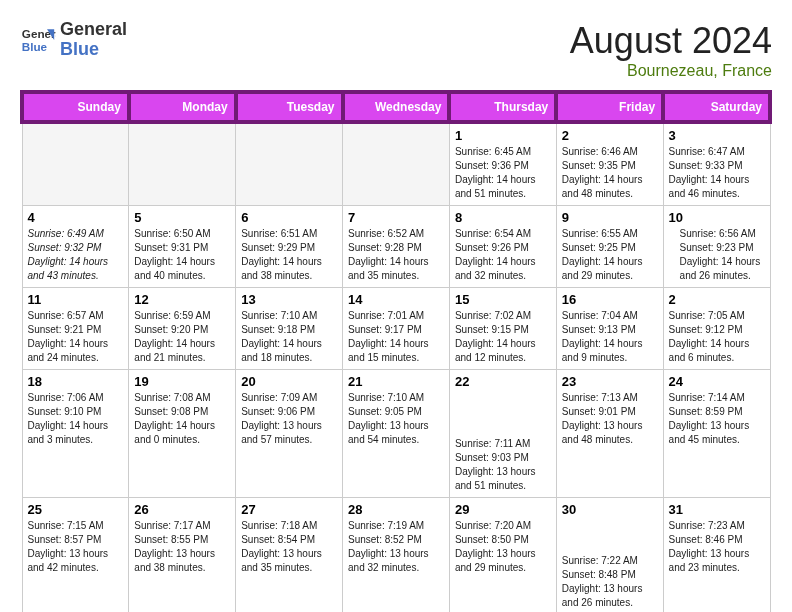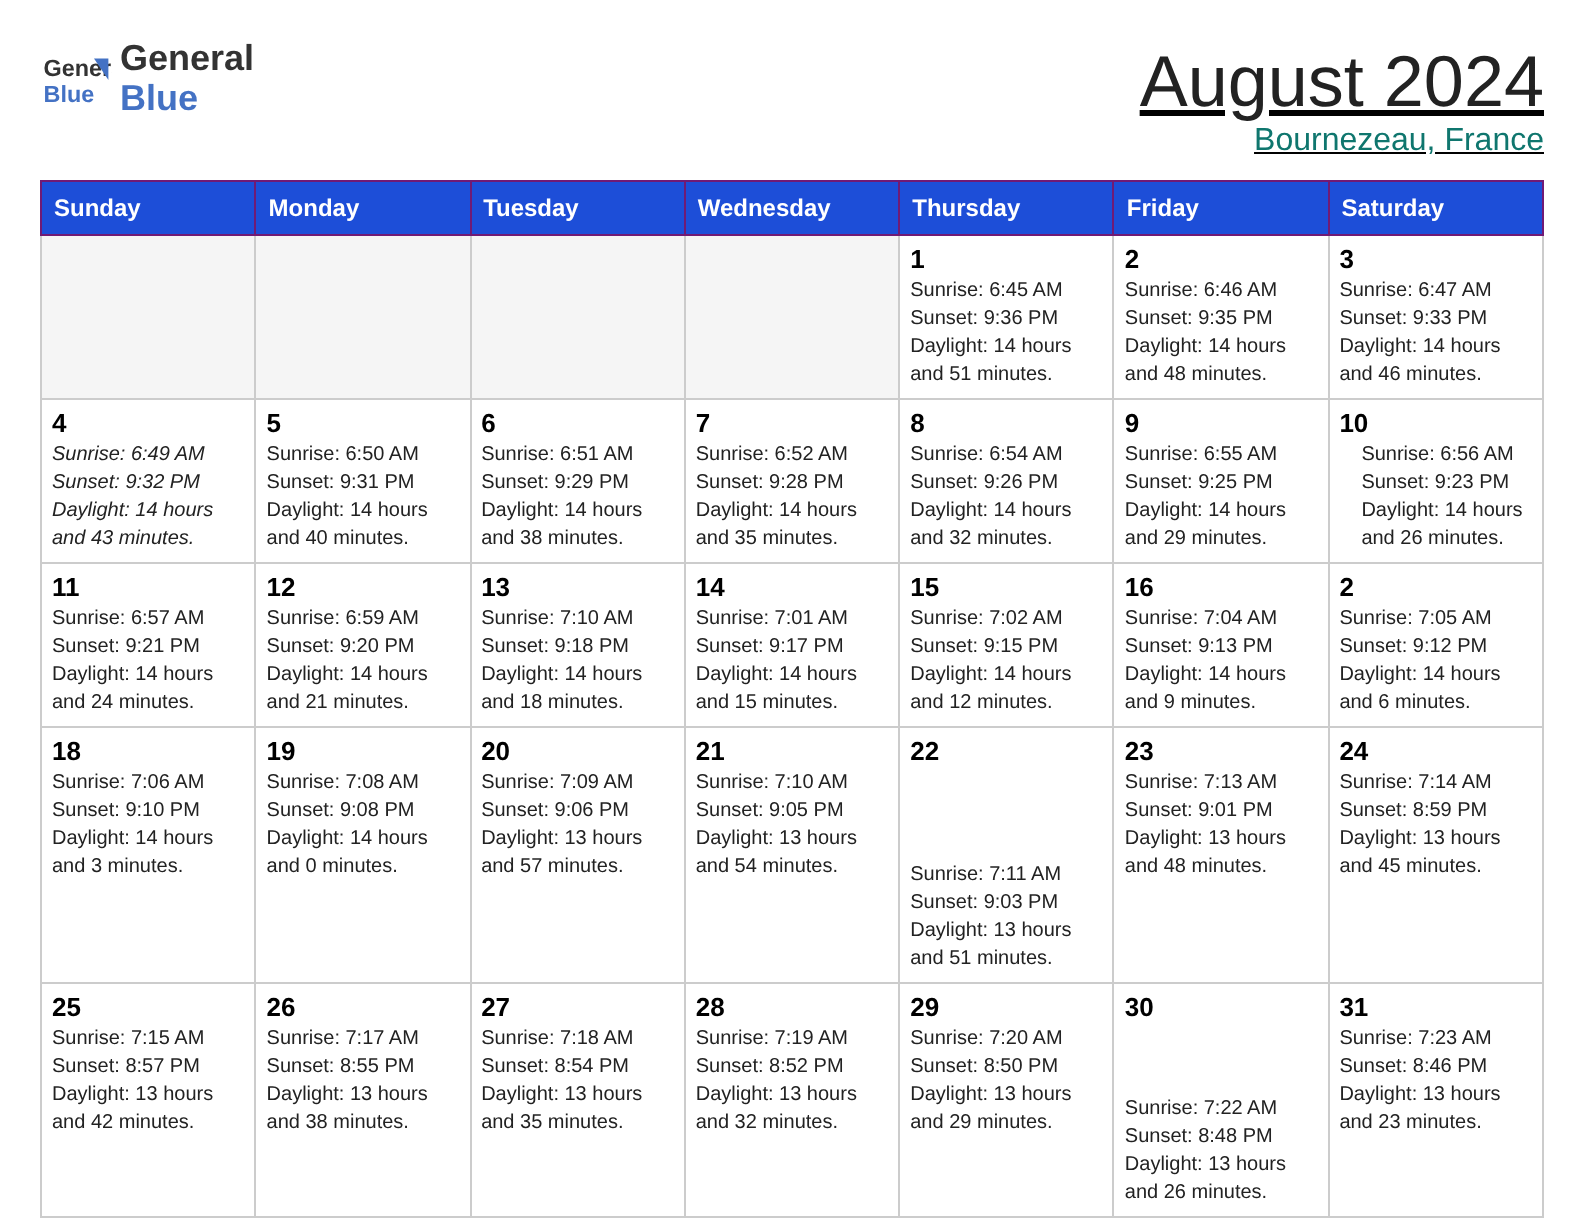"August 2024" .title-block { text-decoration: underline -> none }
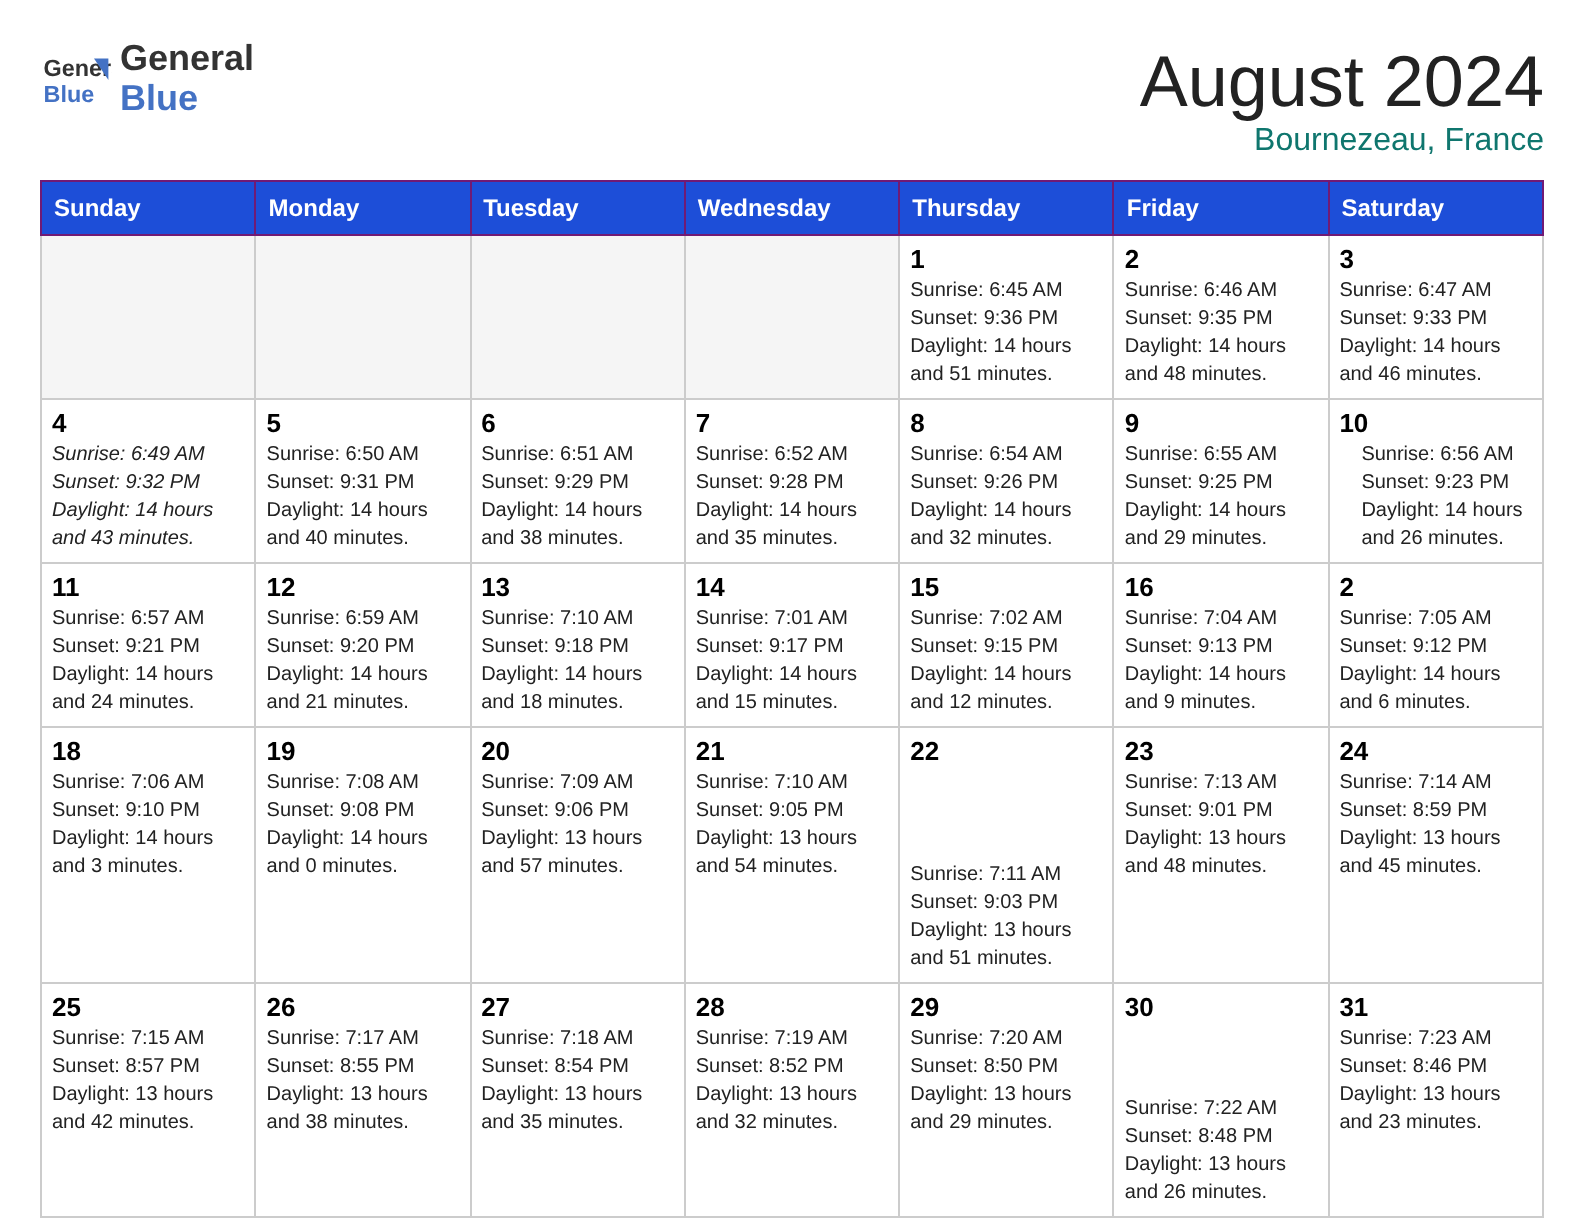"Bournezeau, France" .location { color: #0f766e -> #4d7c0f }
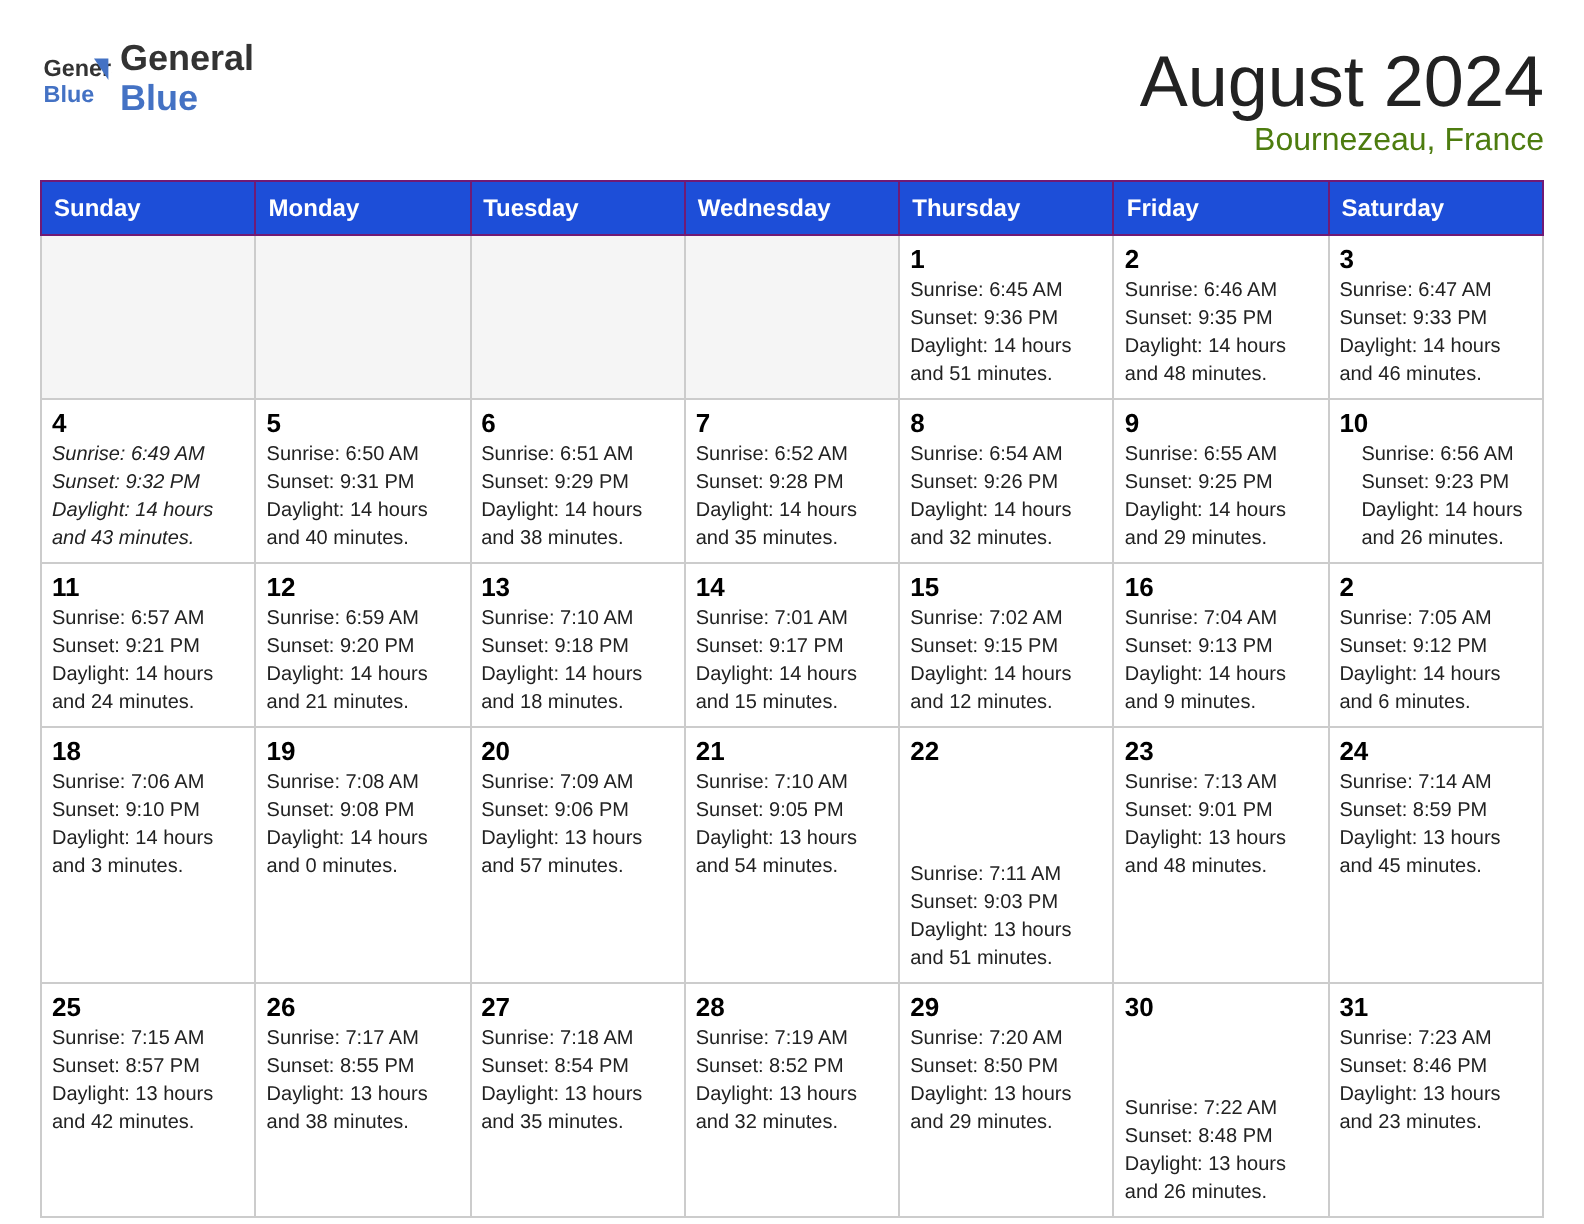"Sunday" thead th { background-color: #1d4ed8 -> #d946ef; border: 1px solid #701a75 -> 4px solid #701a75; text-align: left -> right }
